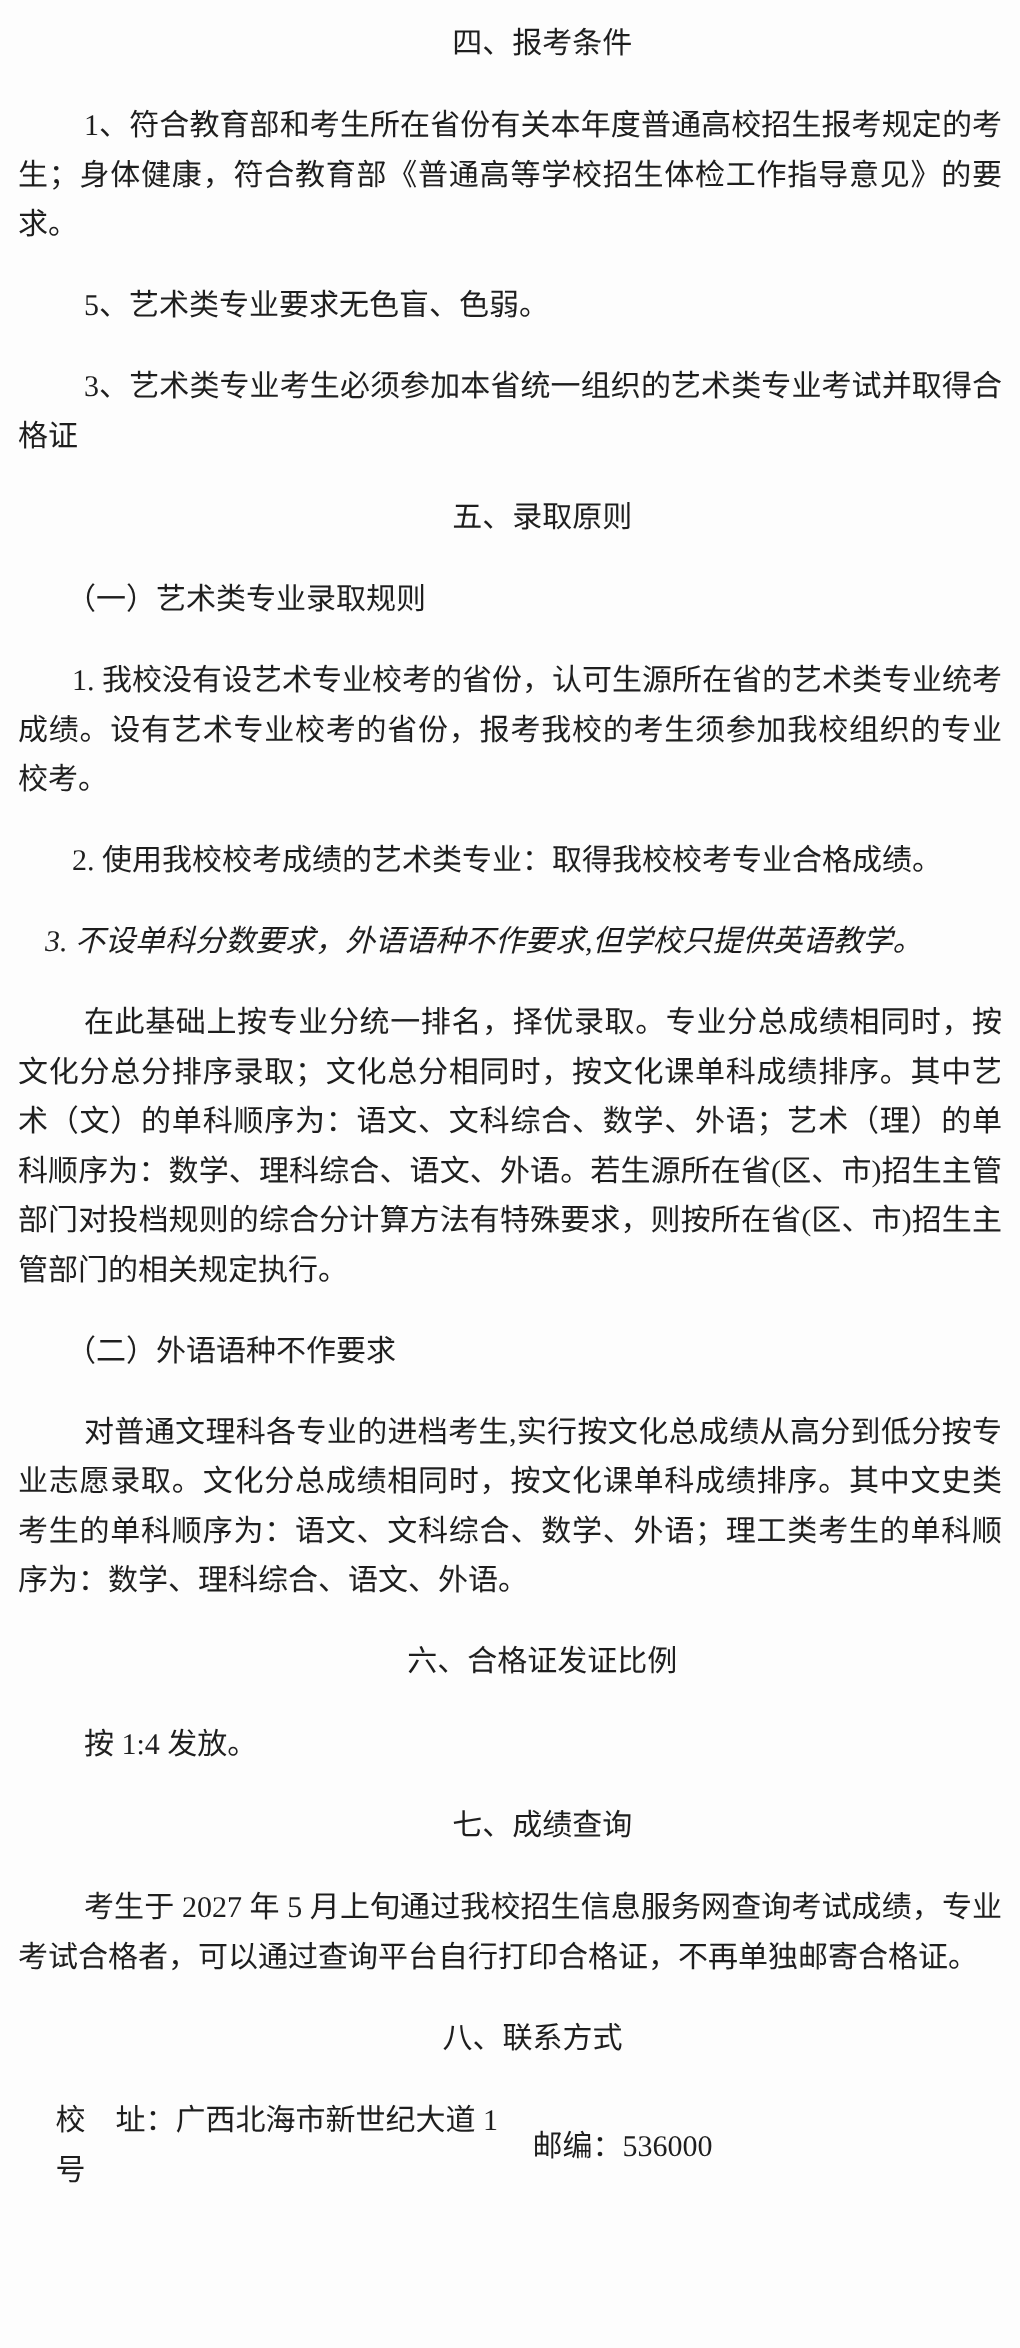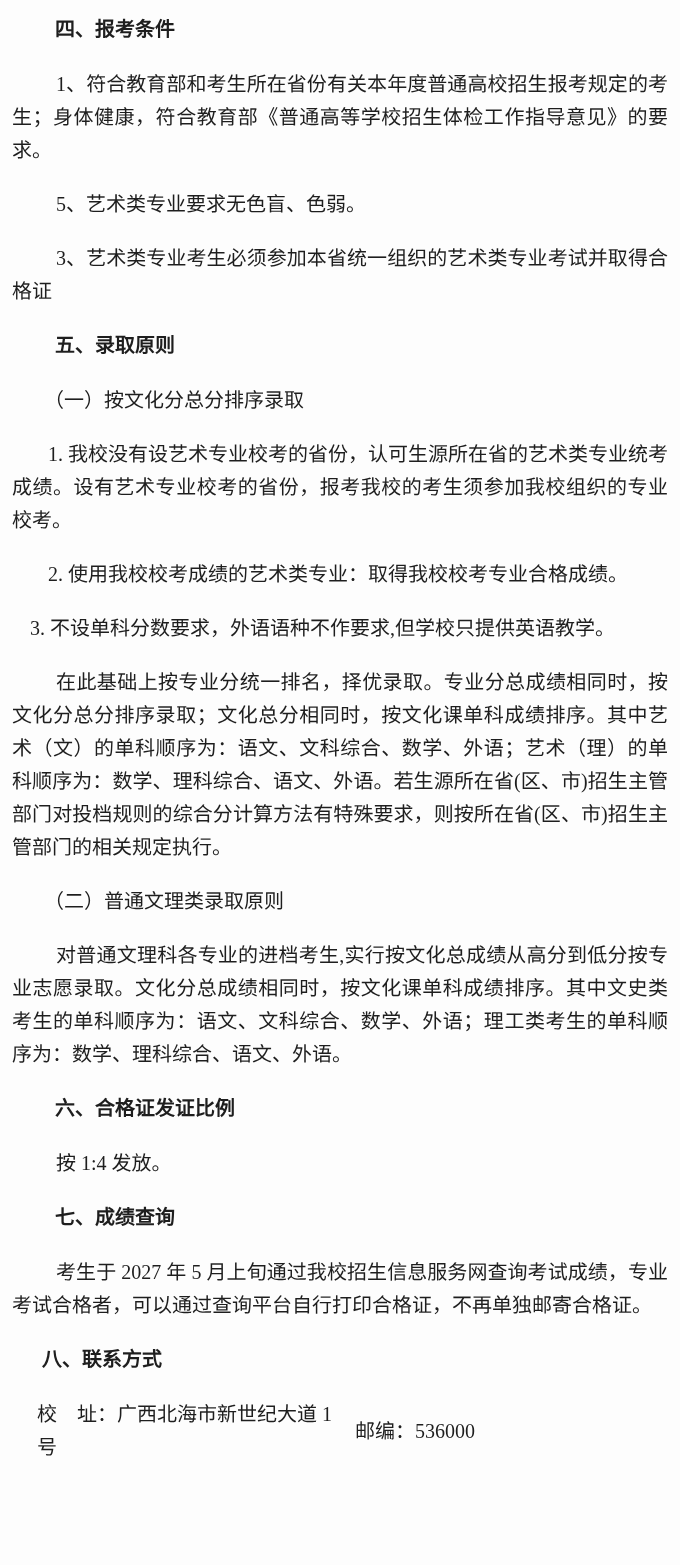"四、报考条件" h2.blk { font-weight: 700 -> 400; text-align: left -> center }
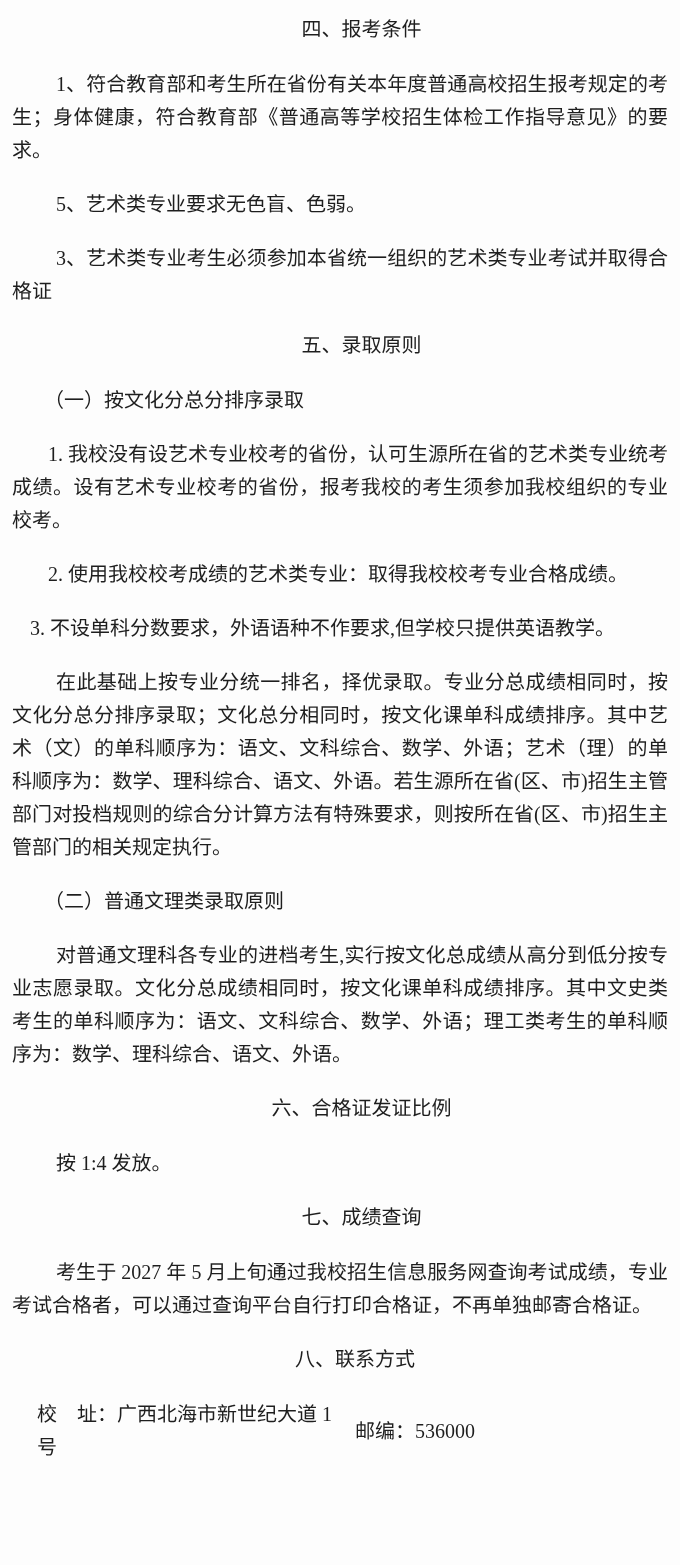"（一）按文化分总分排序录取" p.blk { text: 按文化分总分排序录取 -> 艺术类专业录取规则 }
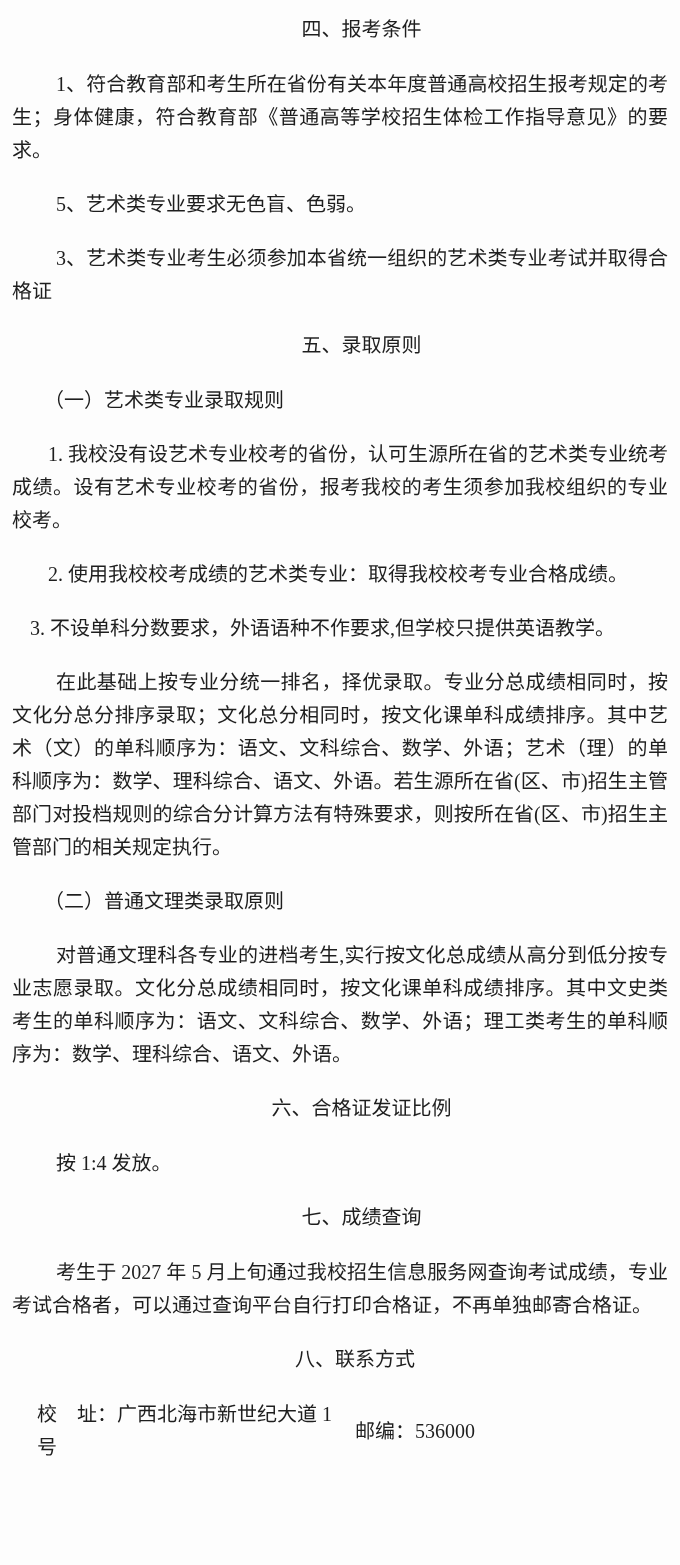"3. 不设单科分数要求，外语语种不作要求,但学校只提供英语教学。" .ind-09 { font-style: none -> italic }
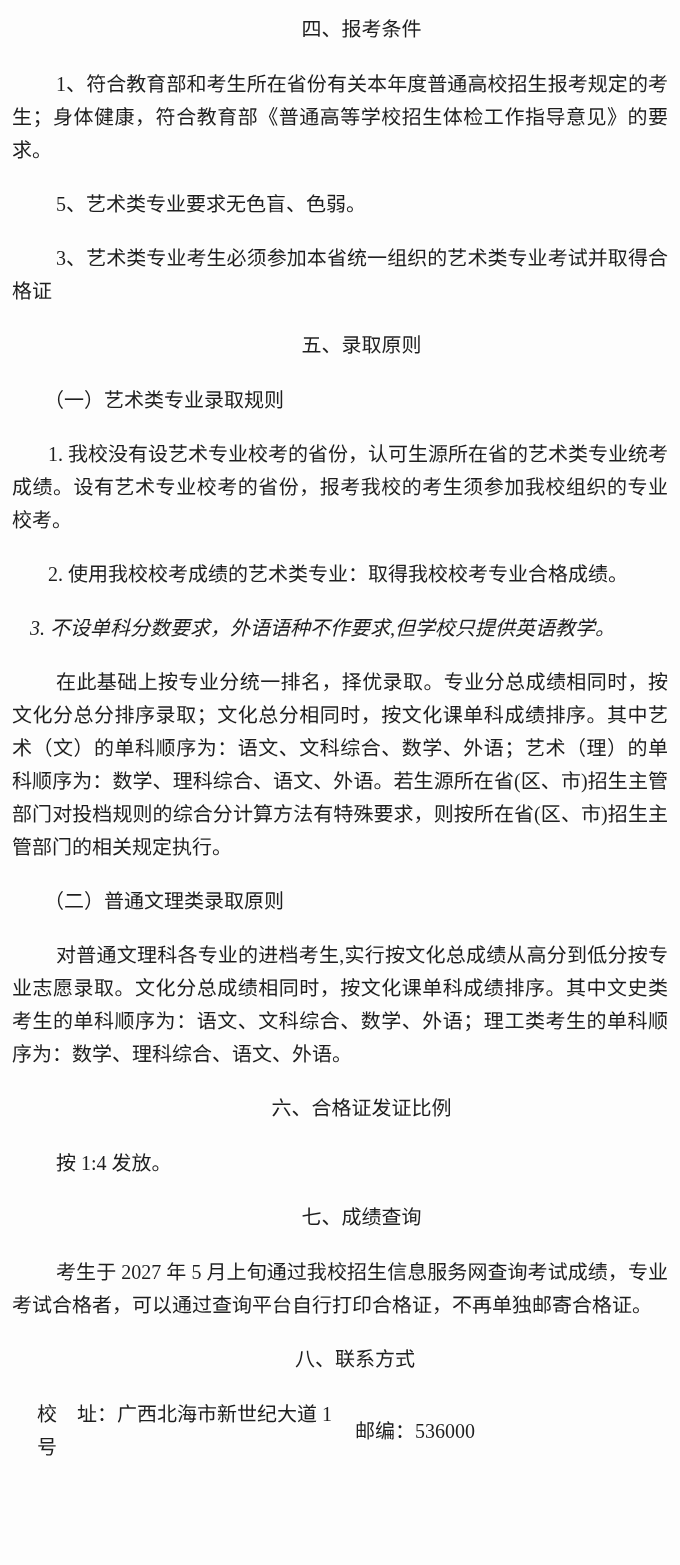"（二）普通文理类录取原则" p.blk { text: 普通文理类录取原则 -> 外语语种不作要求 }
